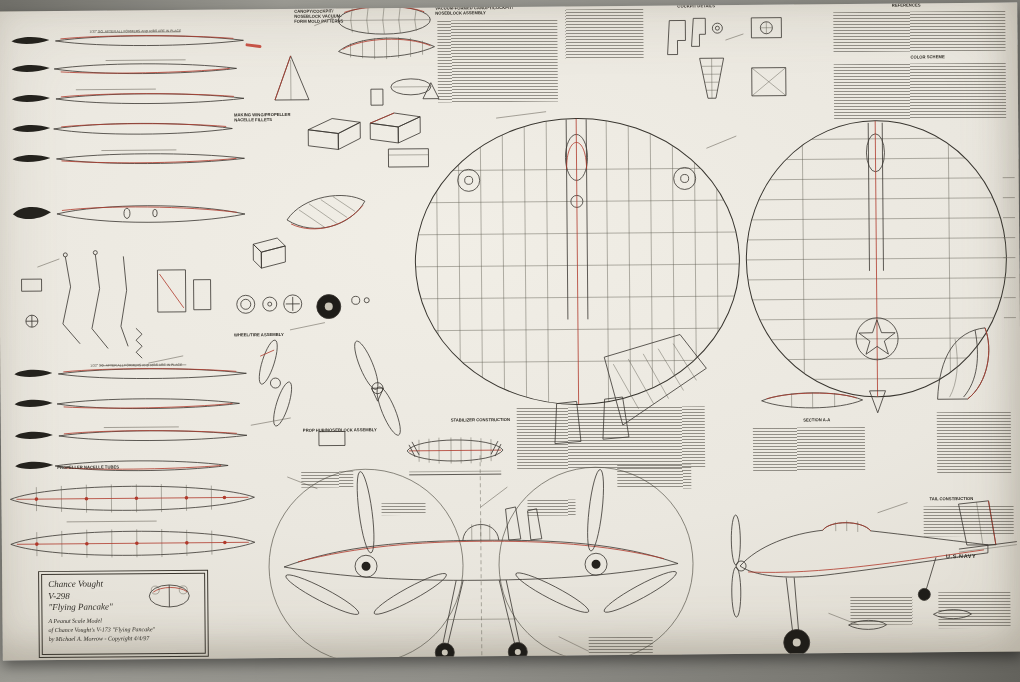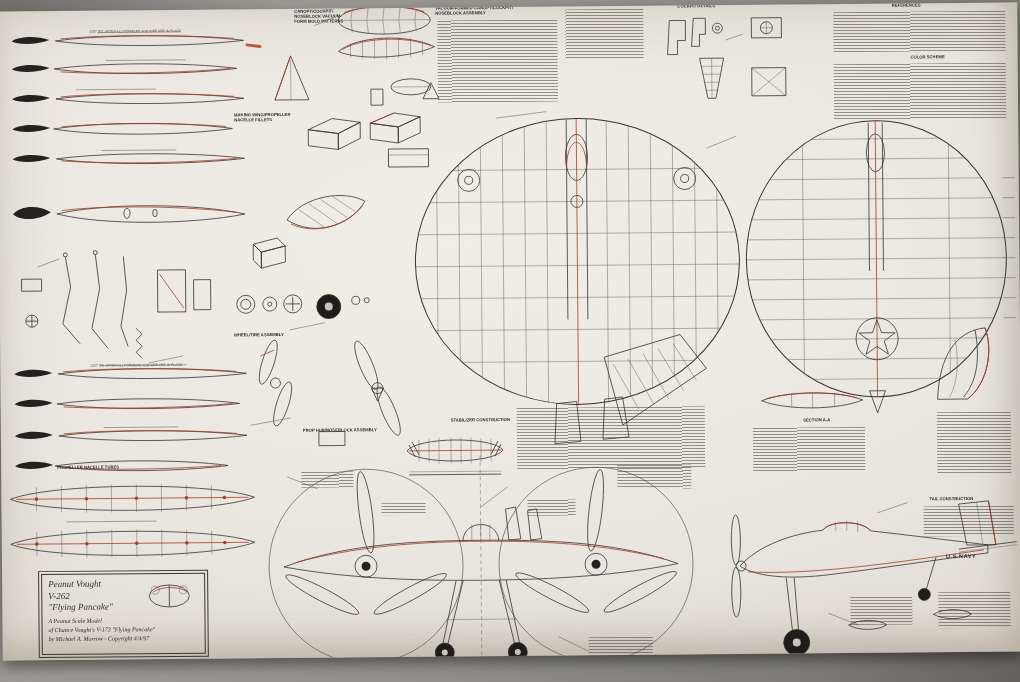"Peanut Vought" div.tb-big { text: Peanut -> Chance }
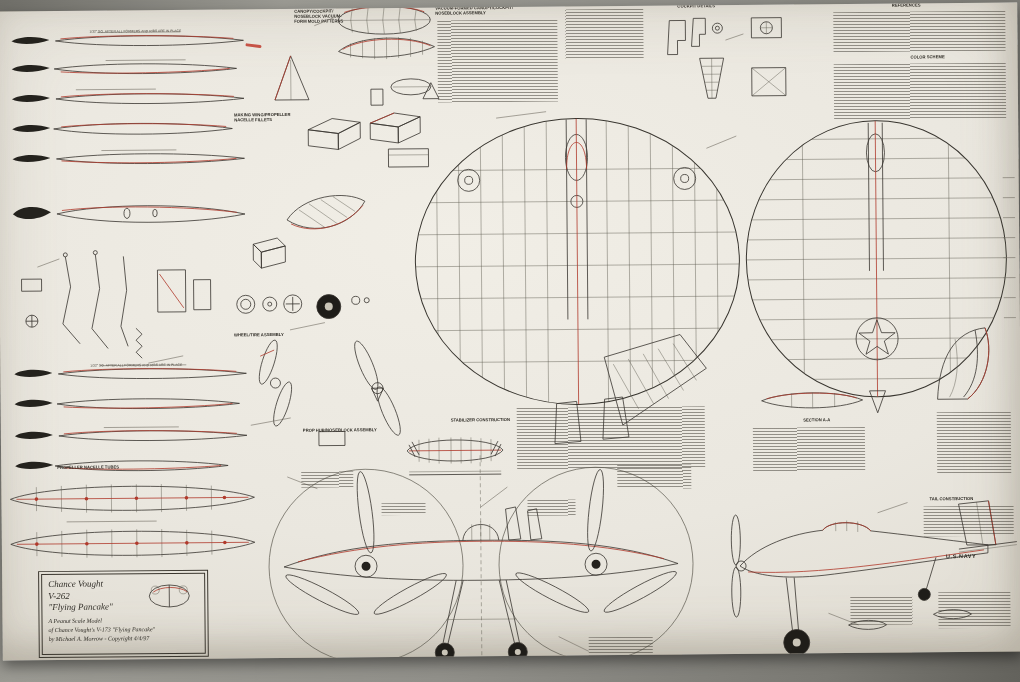"V-262" div.tb-big { text: V-262 -> V-298 }
